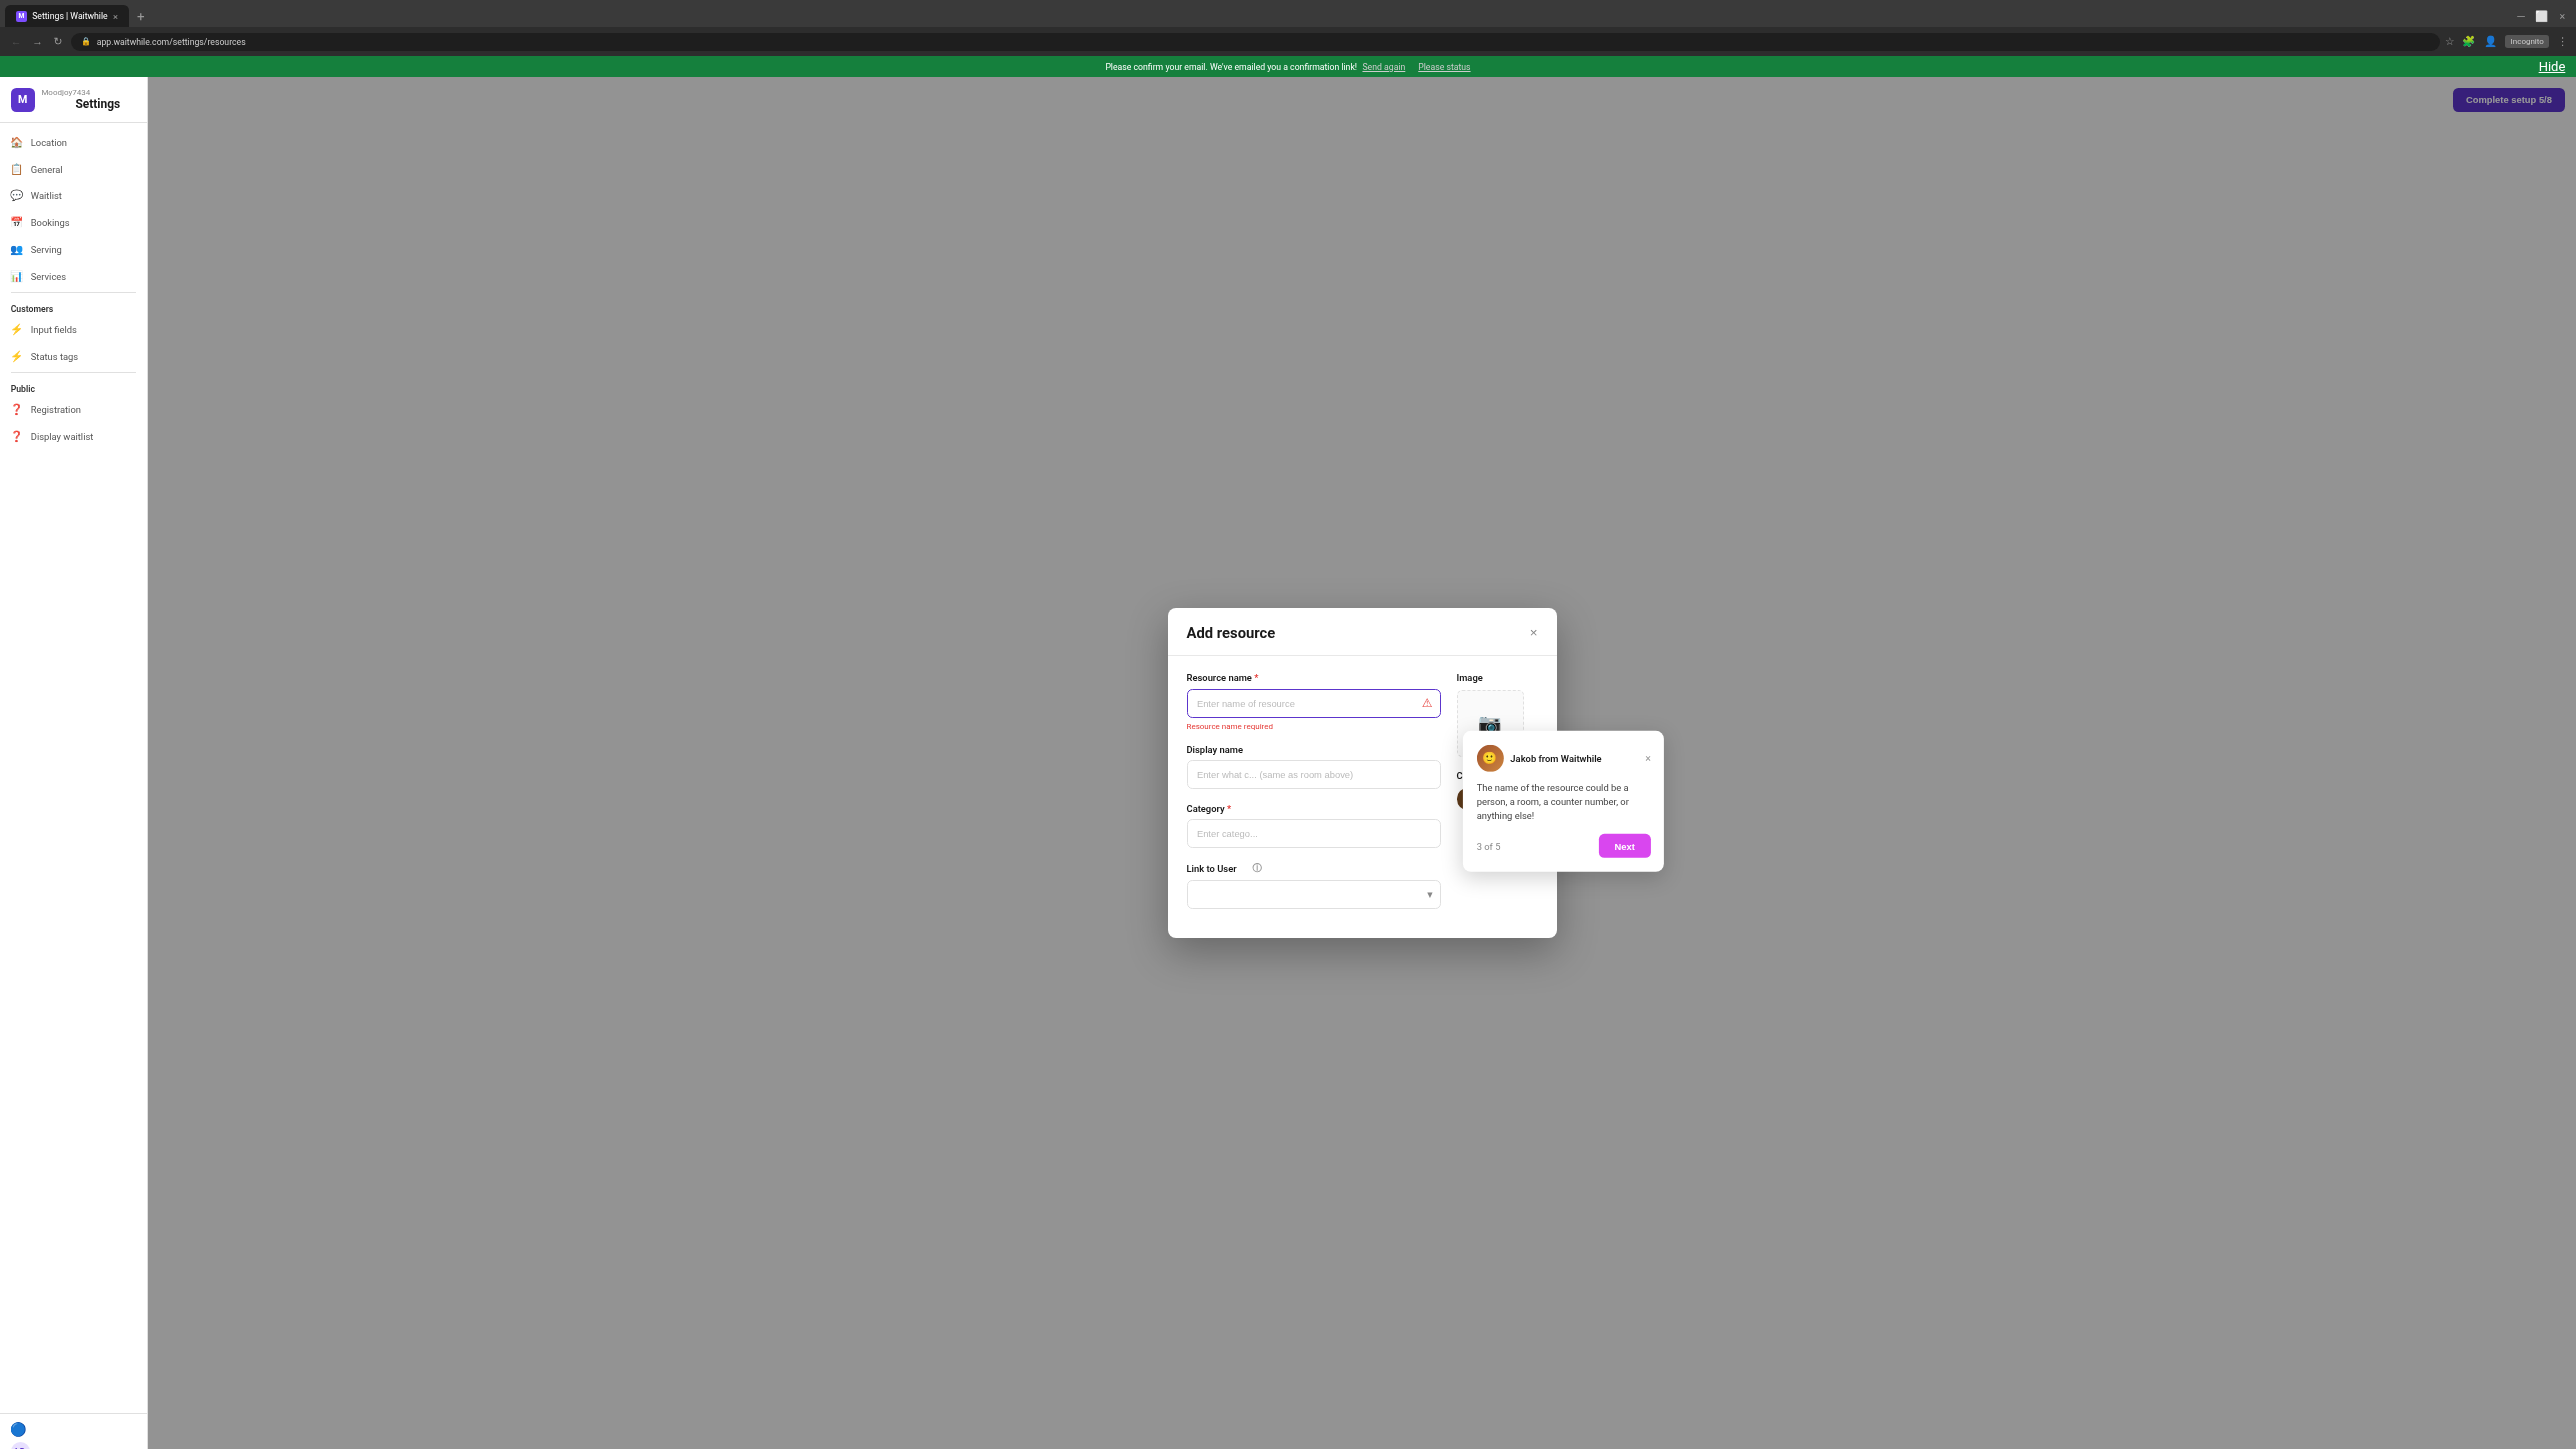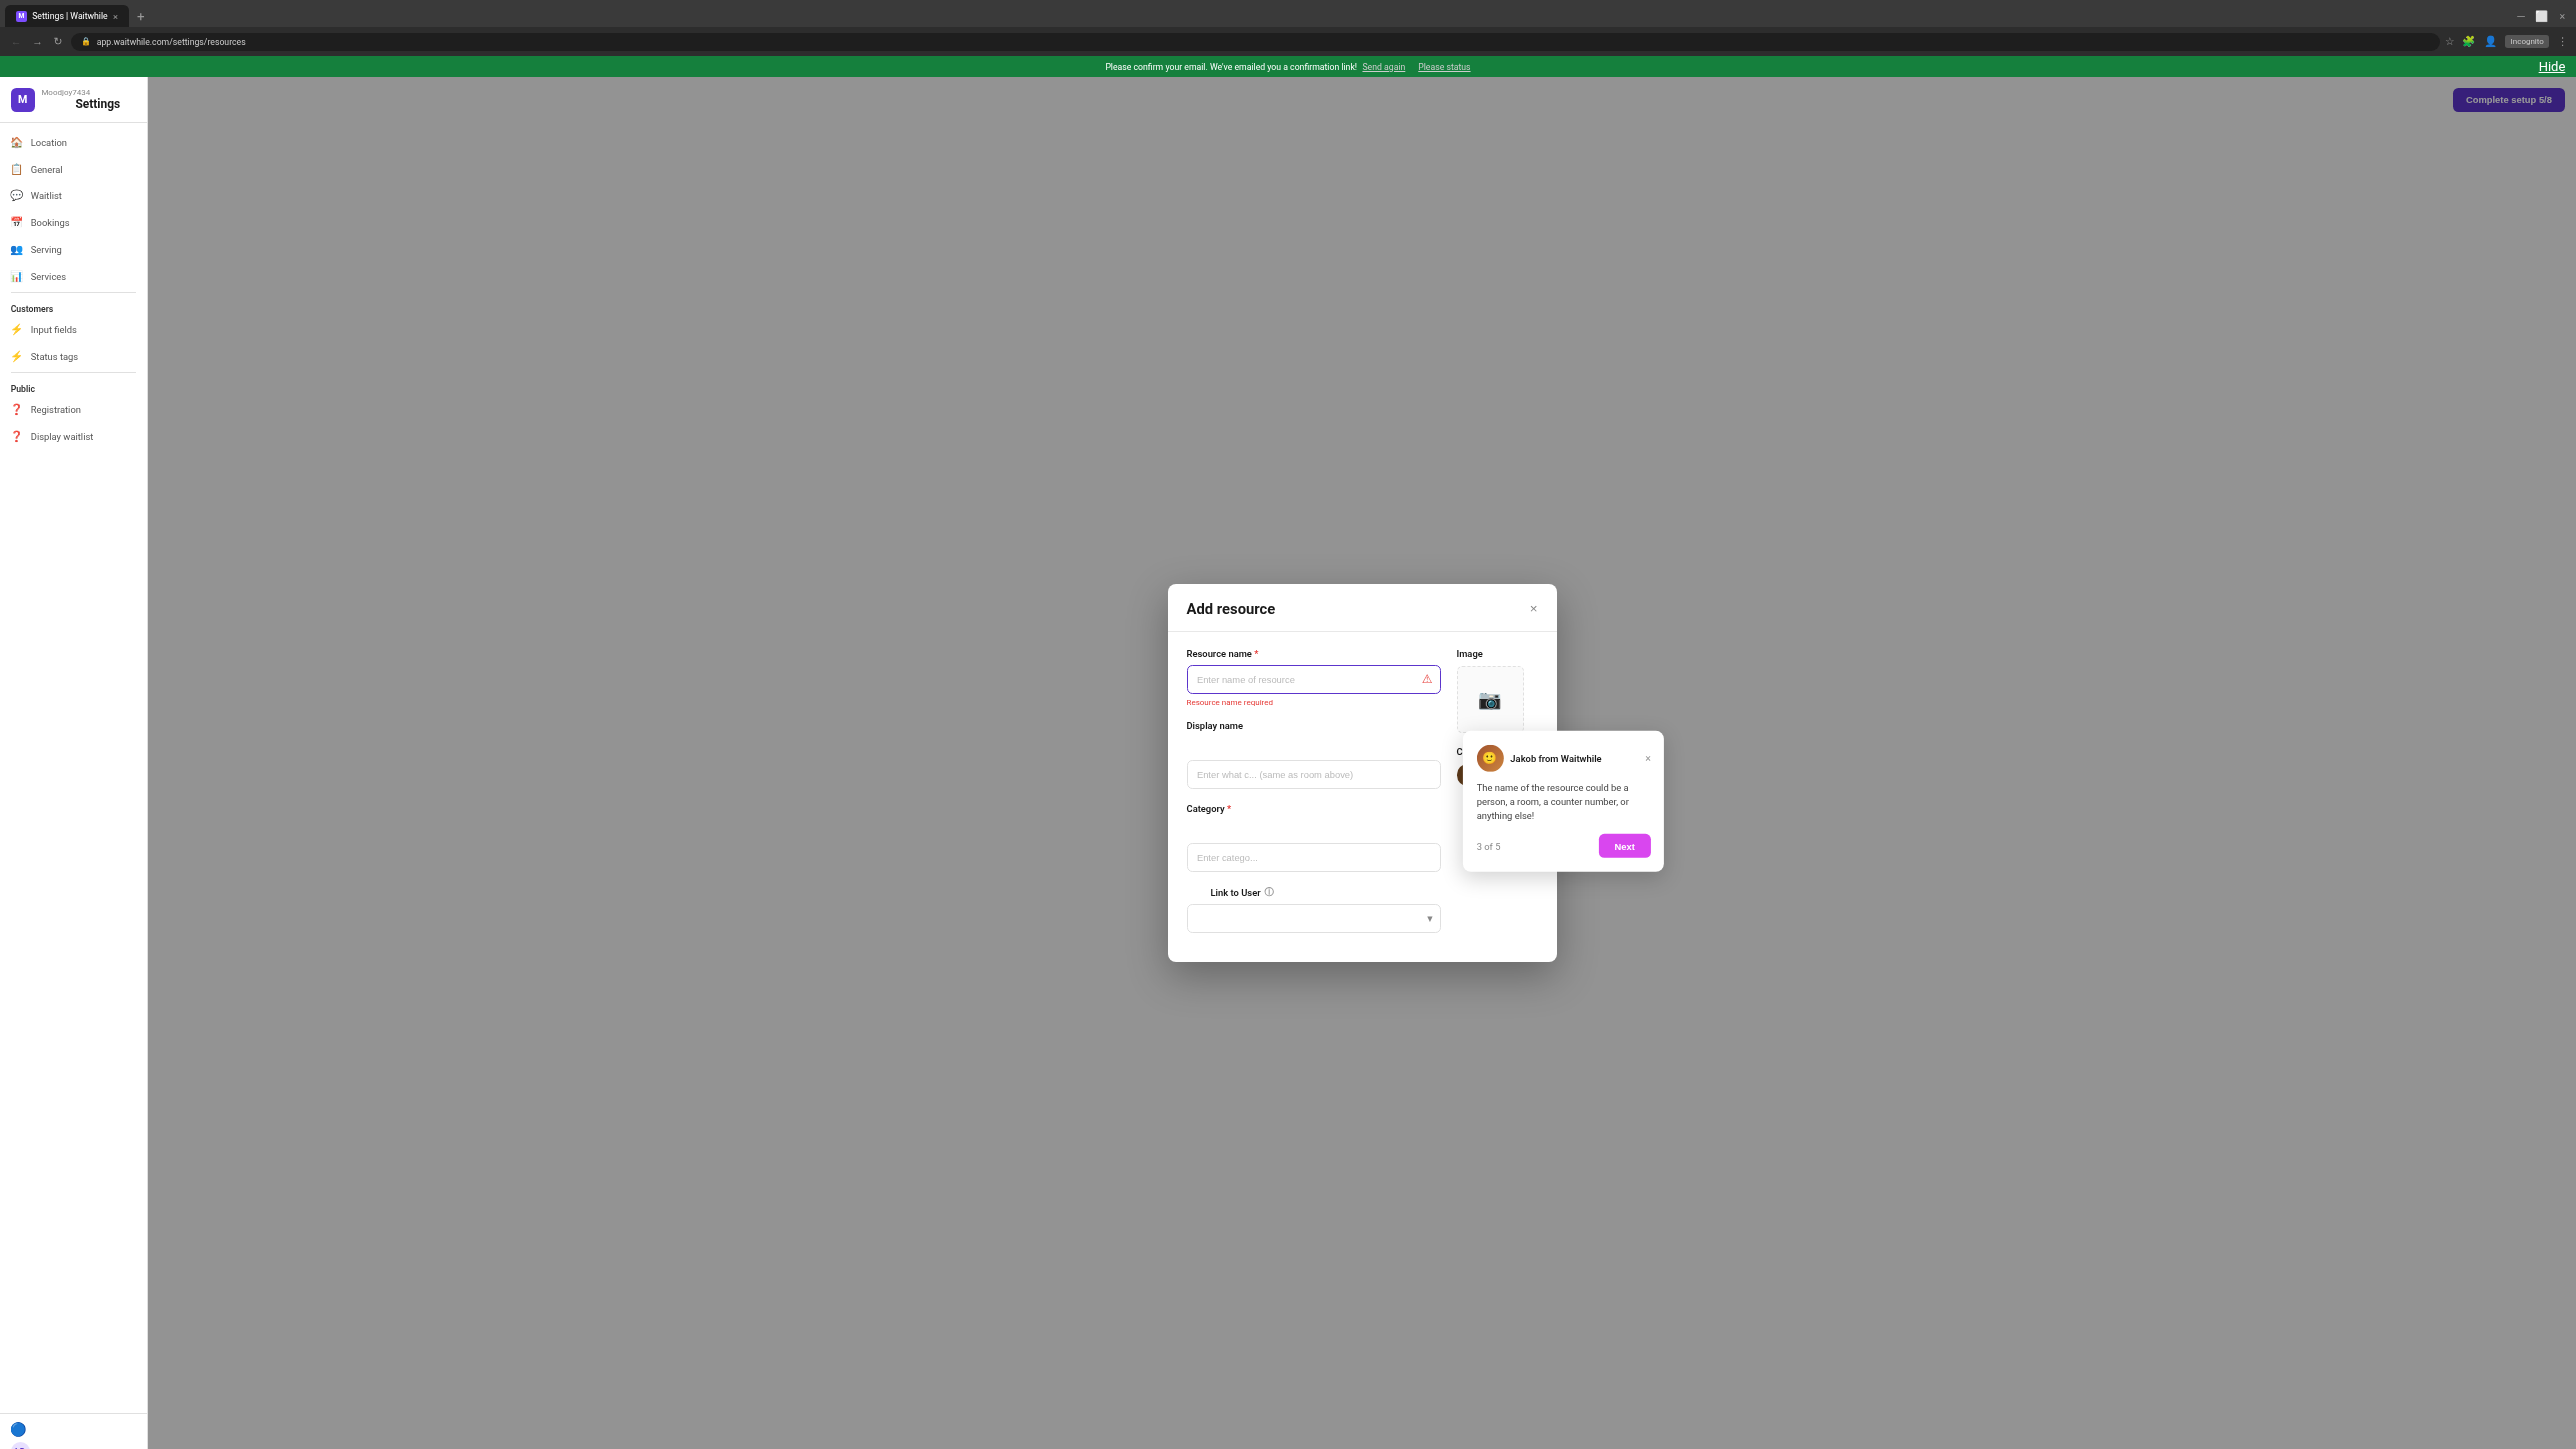"Enter what c... (same as" .form-input.normal { margin-top: 24px -> none }
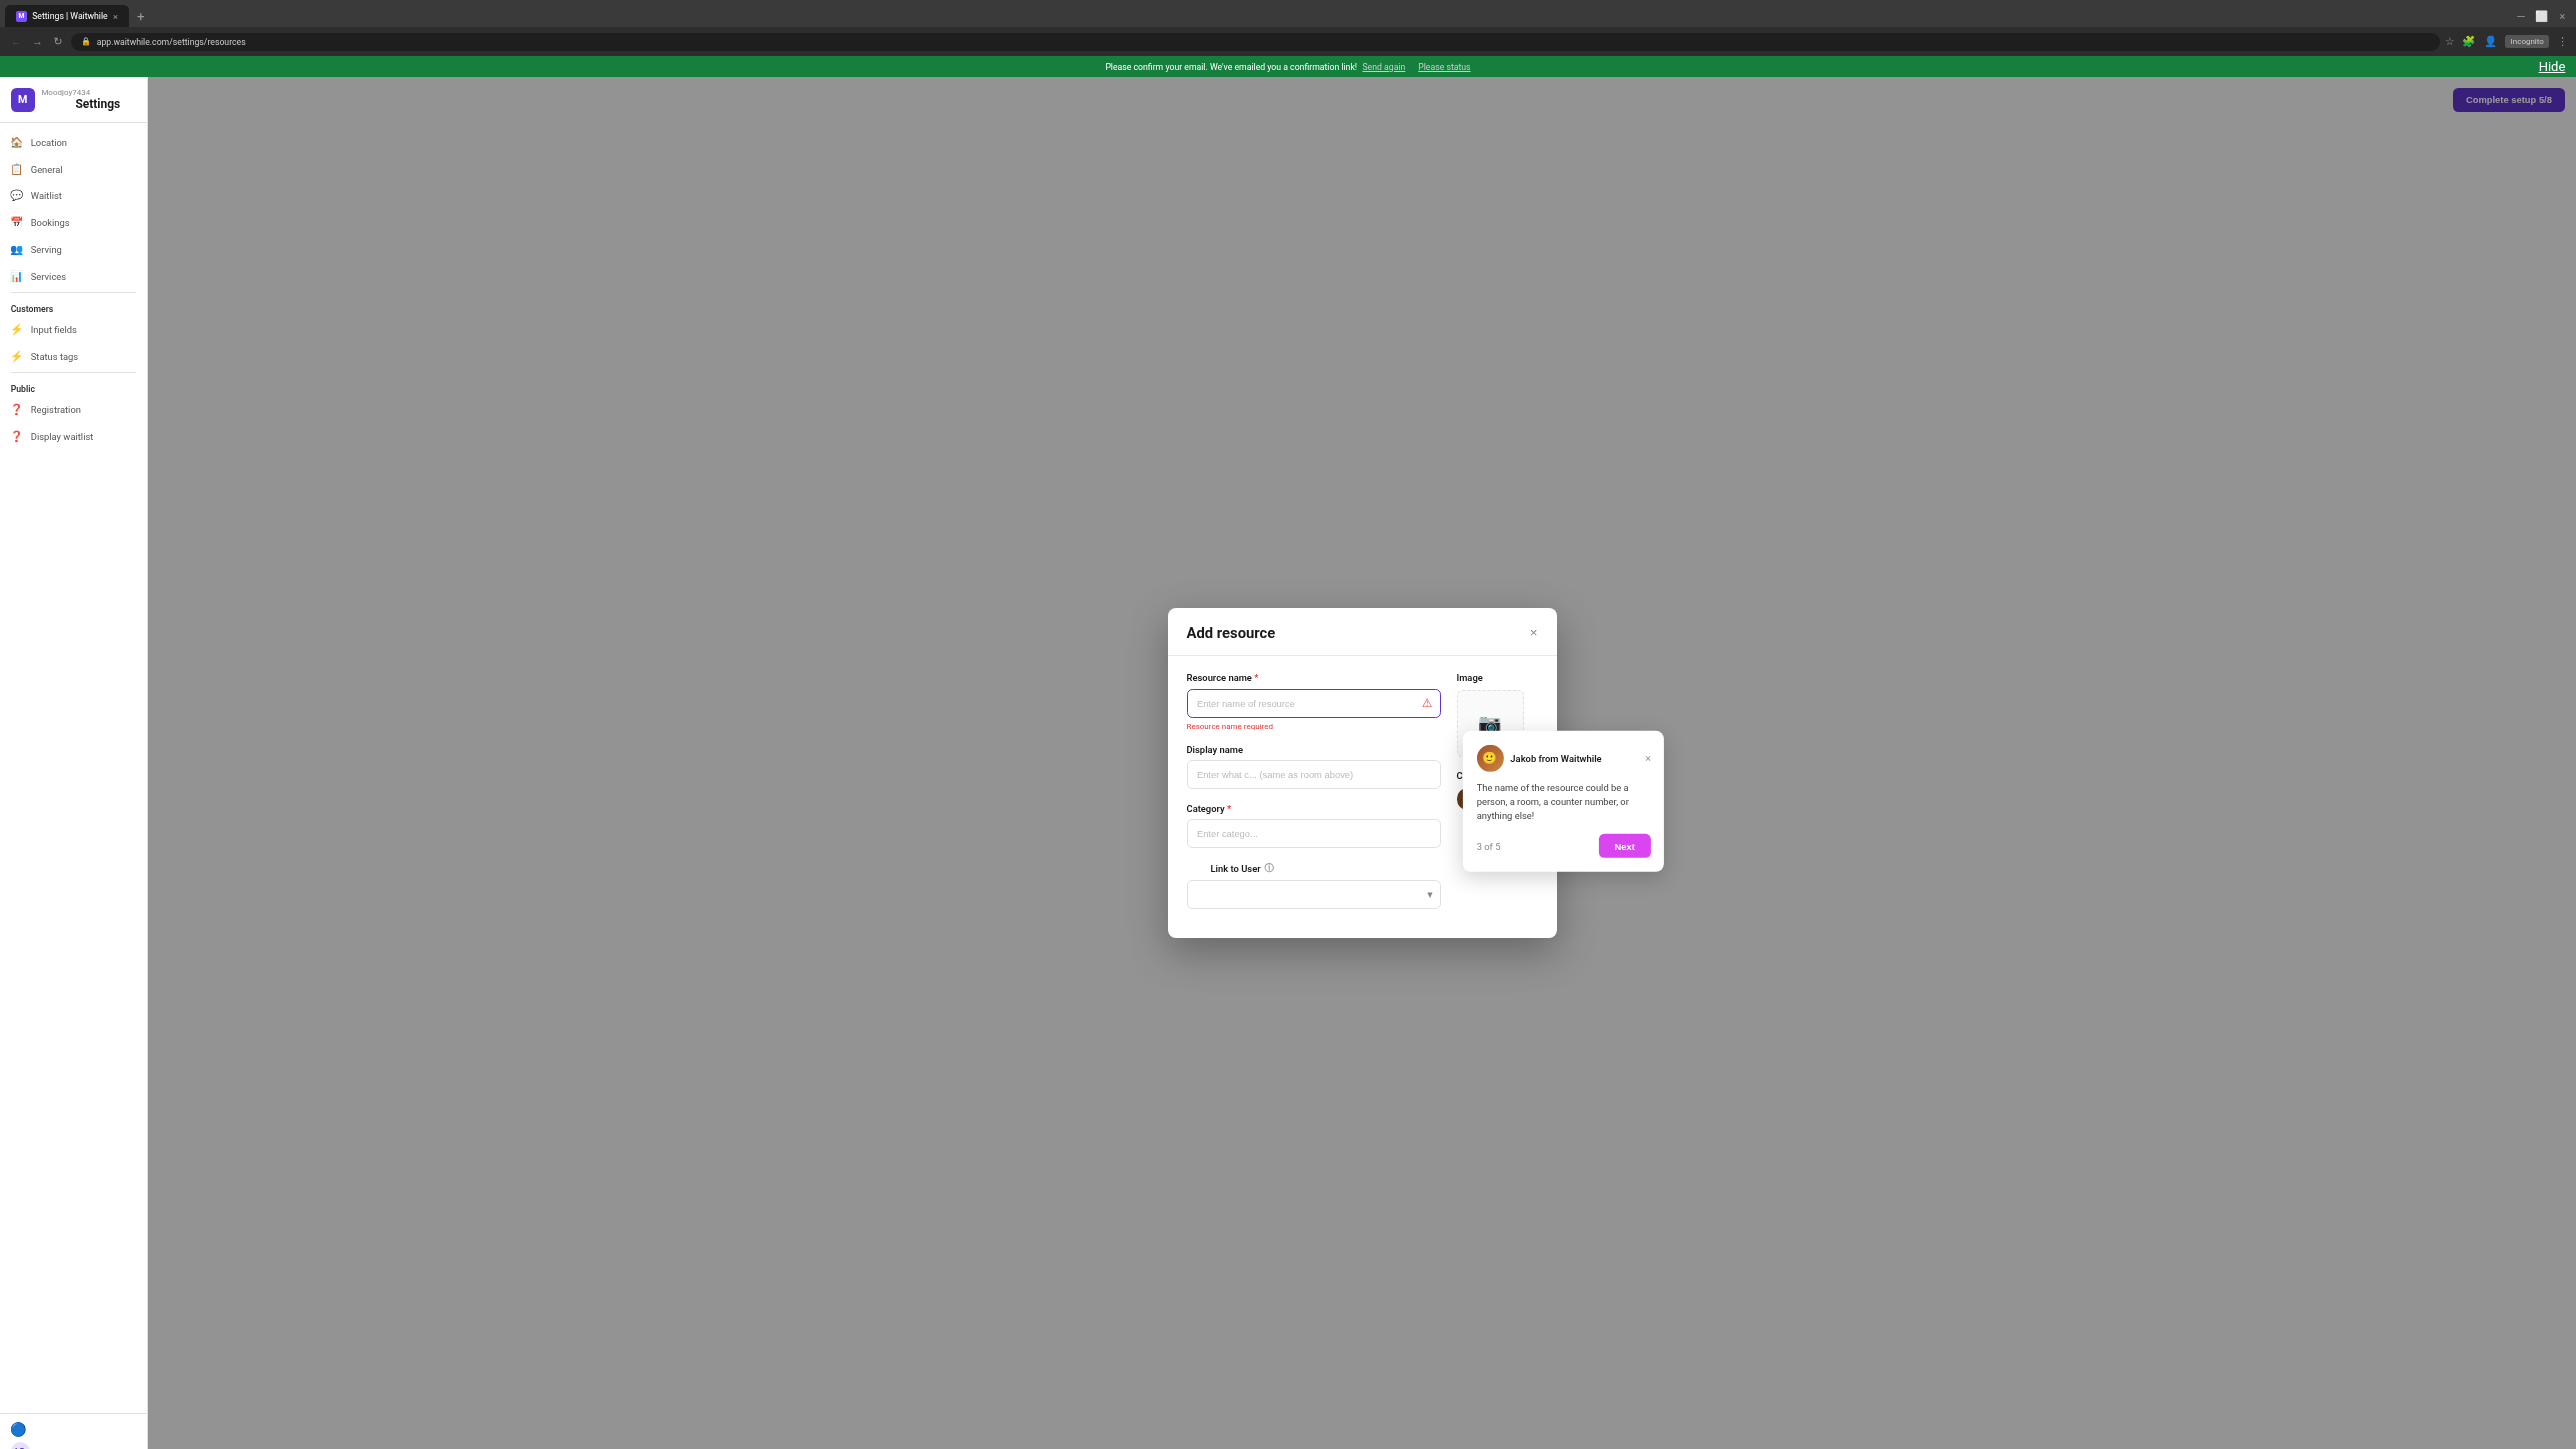"Link to User" .link-to-user-label { gap: 4px -> 16px; margin-left: 24px -> none }
